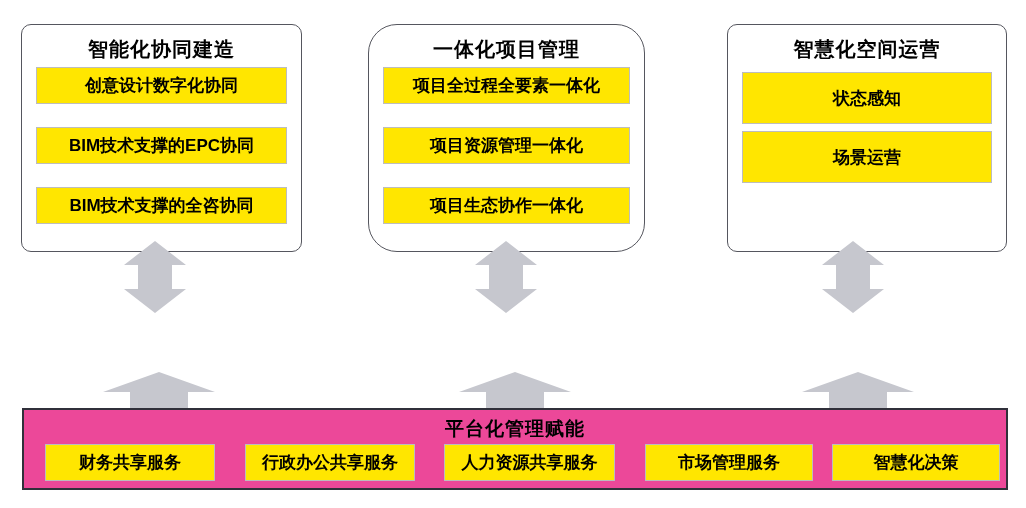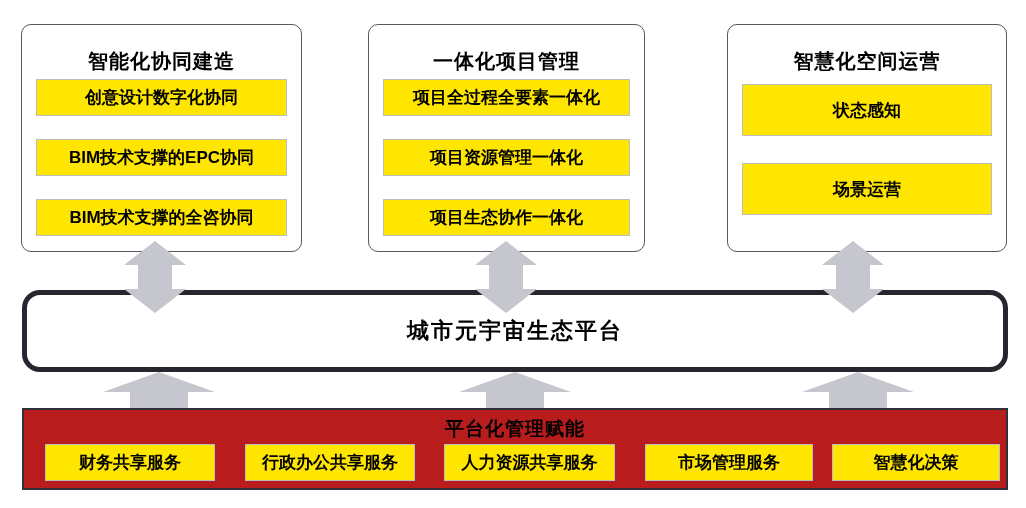"智能化协同建造" .tbox-title { margin-top: 21px -> 9px }
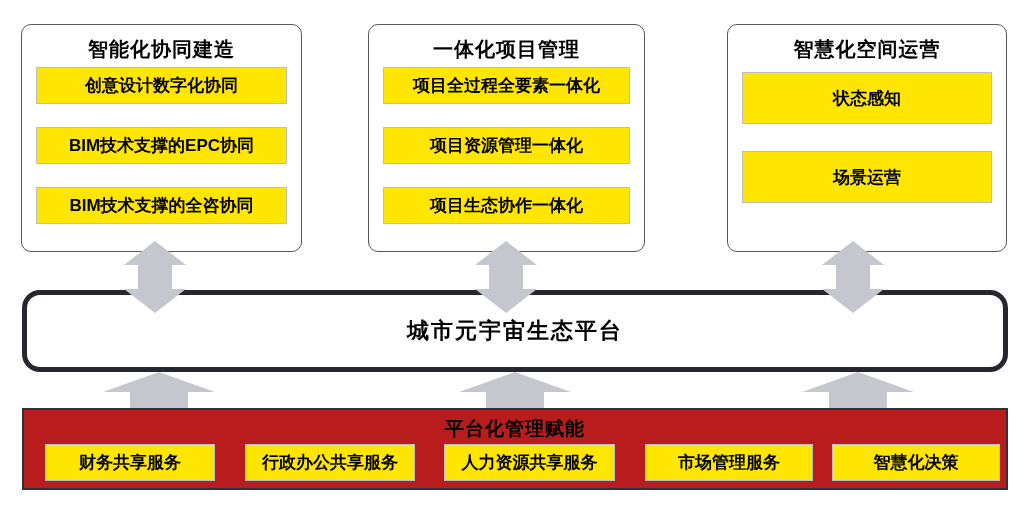"一体化项目管理" #tbox2 { border-radius: none -> 29px }
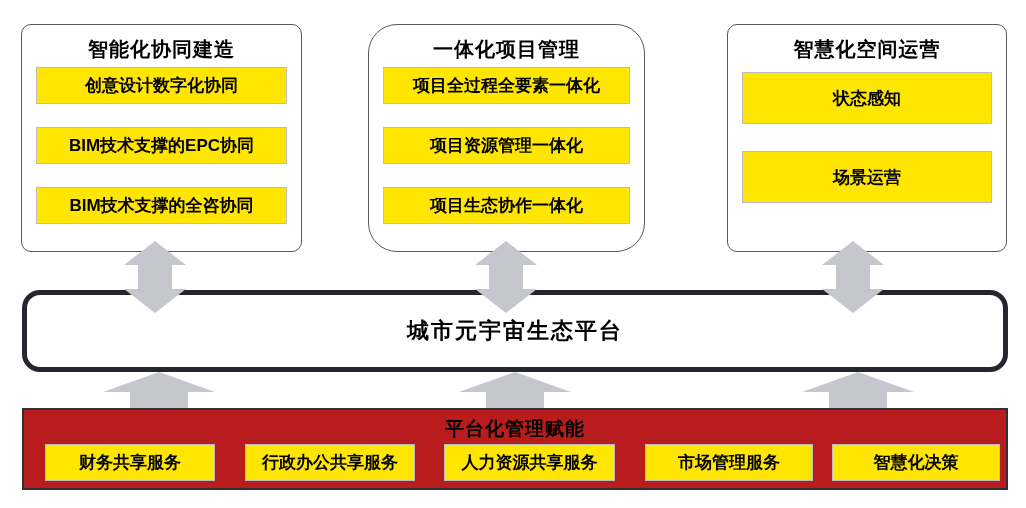"状态感知" #tbox3 .items { gap: 27px -> 7px }
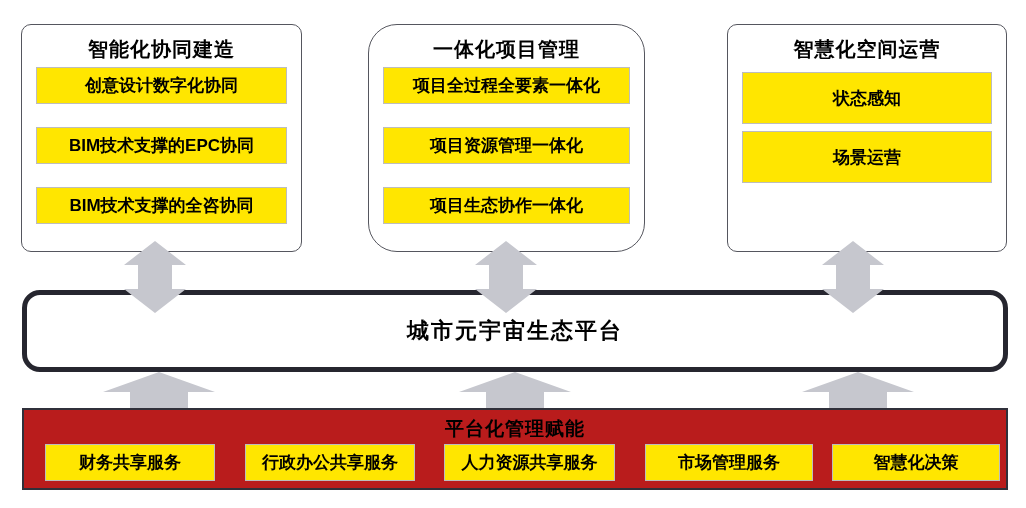"城市元宇宙生态平台" div.platform-bar { html: <div> <span>城市元宇宙生态平台</span> </div> -> none }
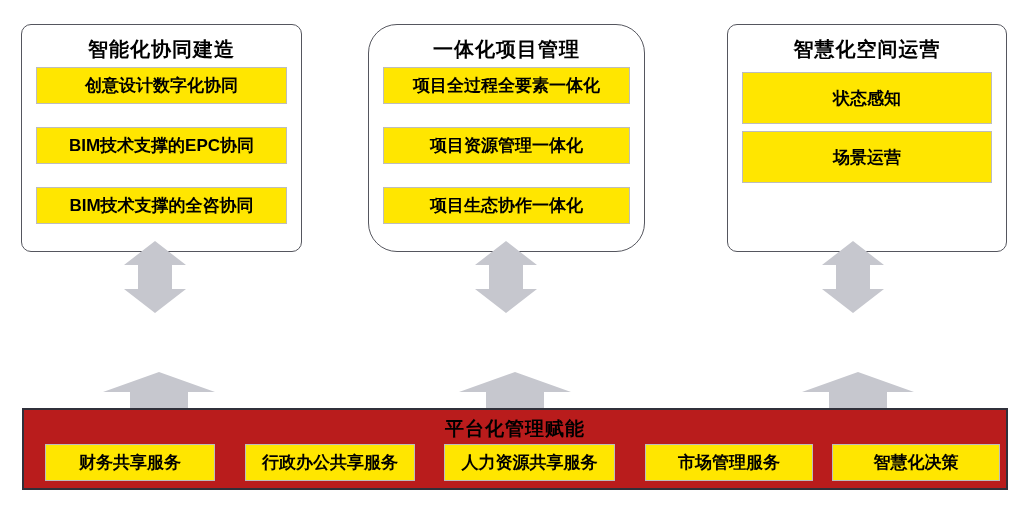"平台化管理赋能" .bottom-box { background: #b91c1c -> #ec4899 }
